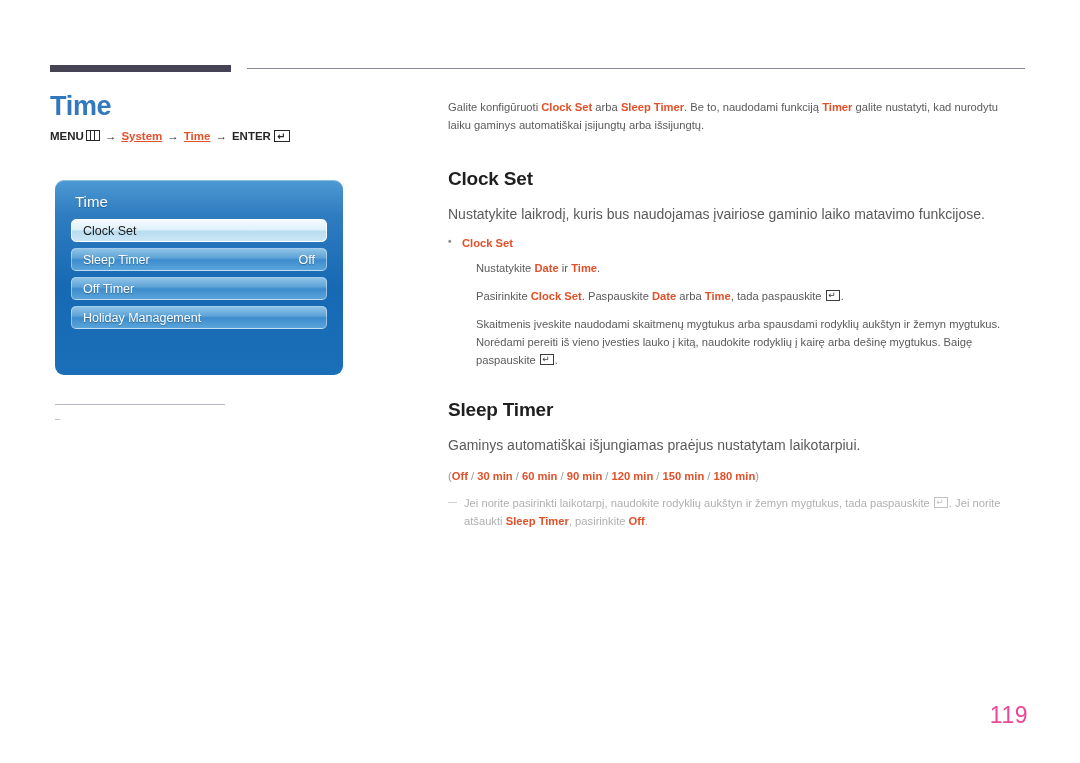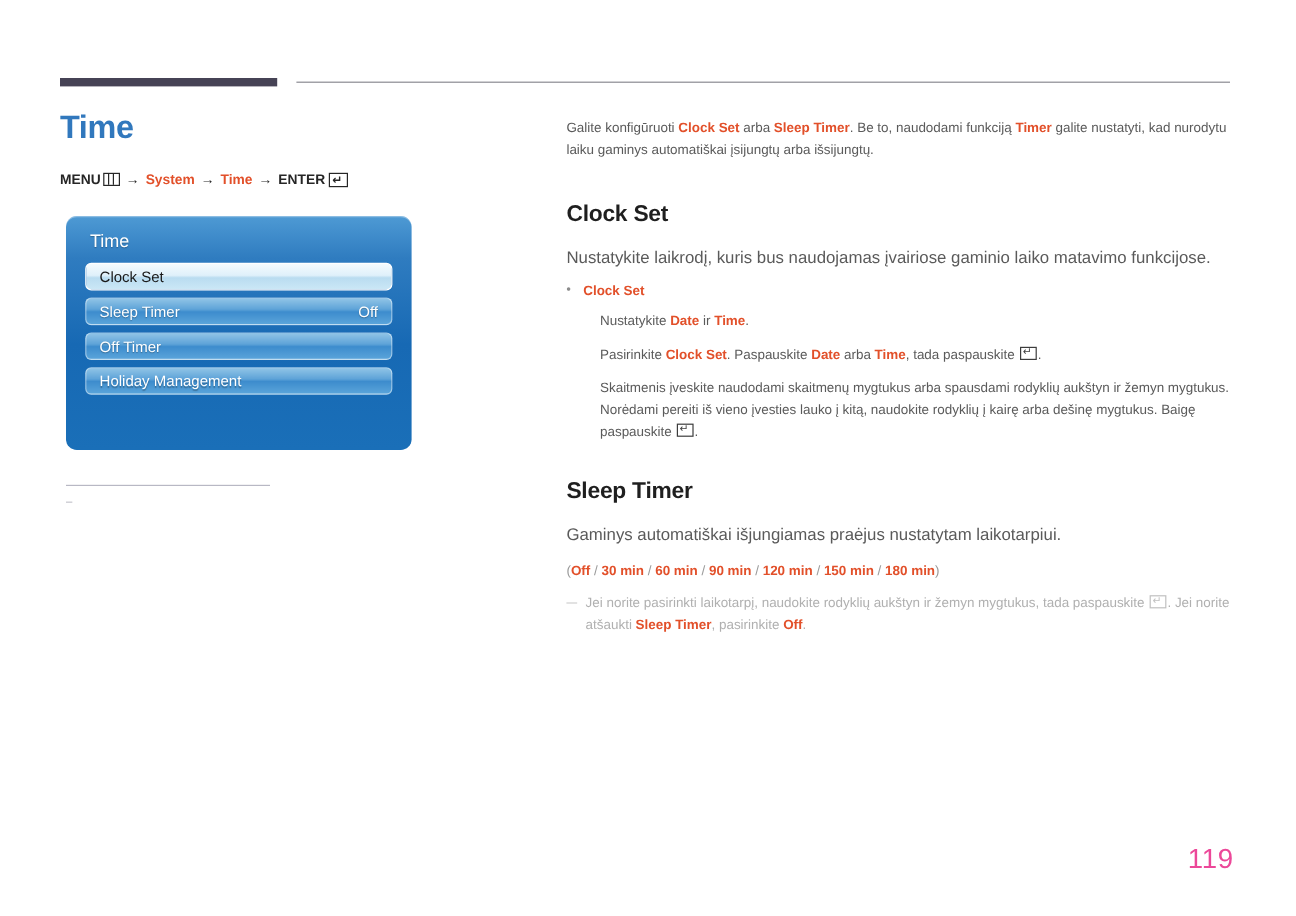"Galite konfigūruoti Clock Set arba" .right-col { left: 472px -> 448px }
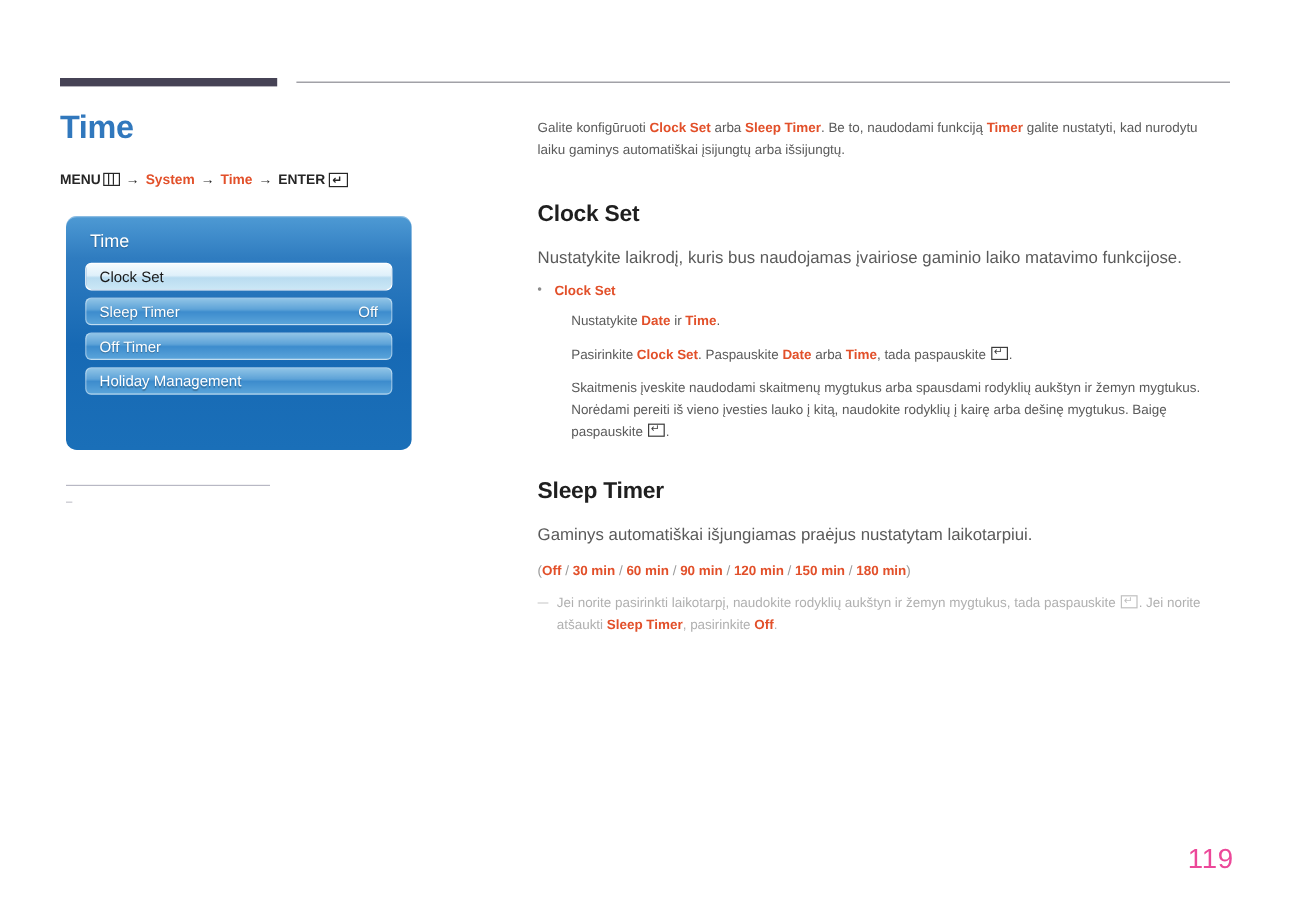"MENU" .breadcrumb { margin-top: 22px -> 8px }
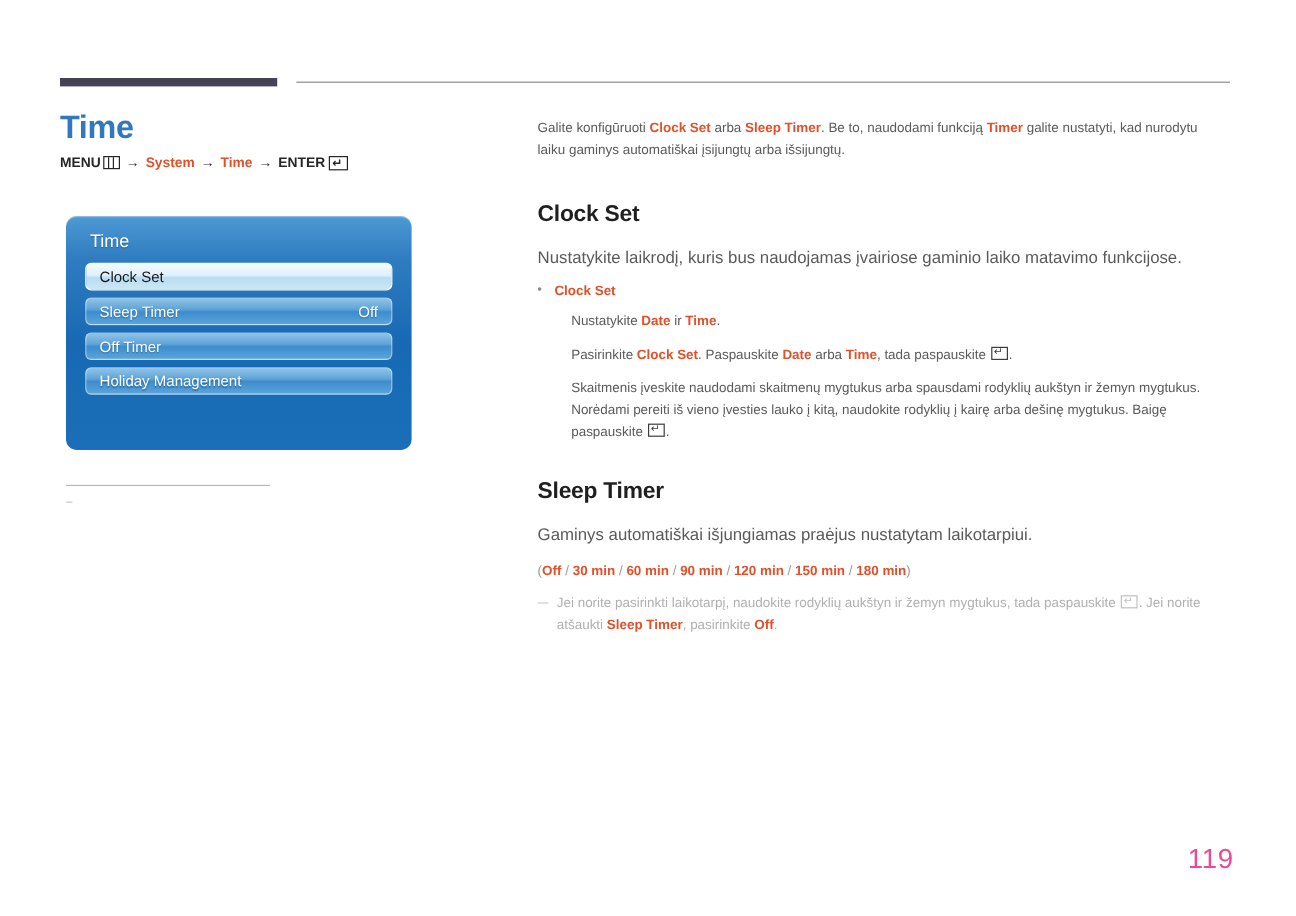"System" .bc-accent { text-decoration: none -> underline }
